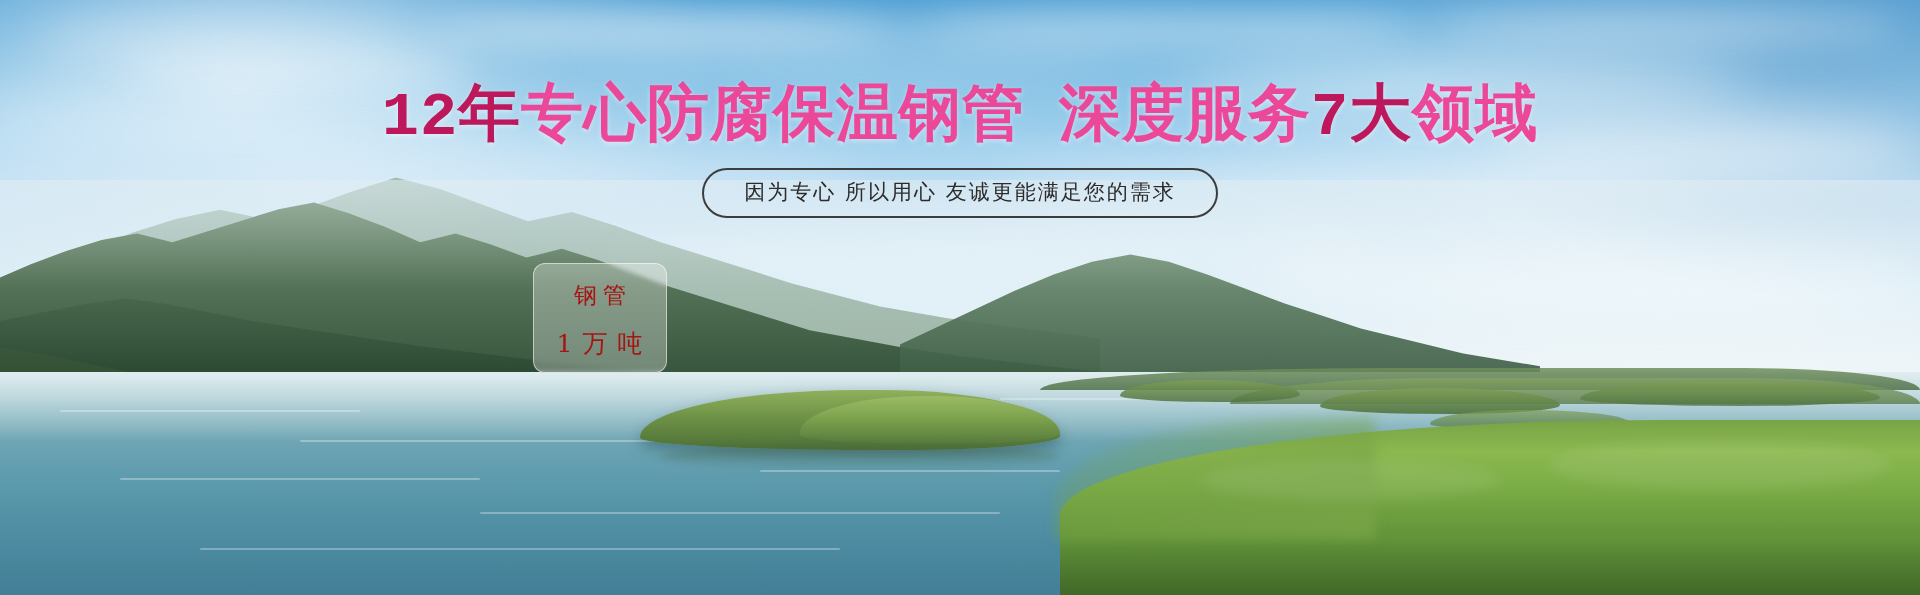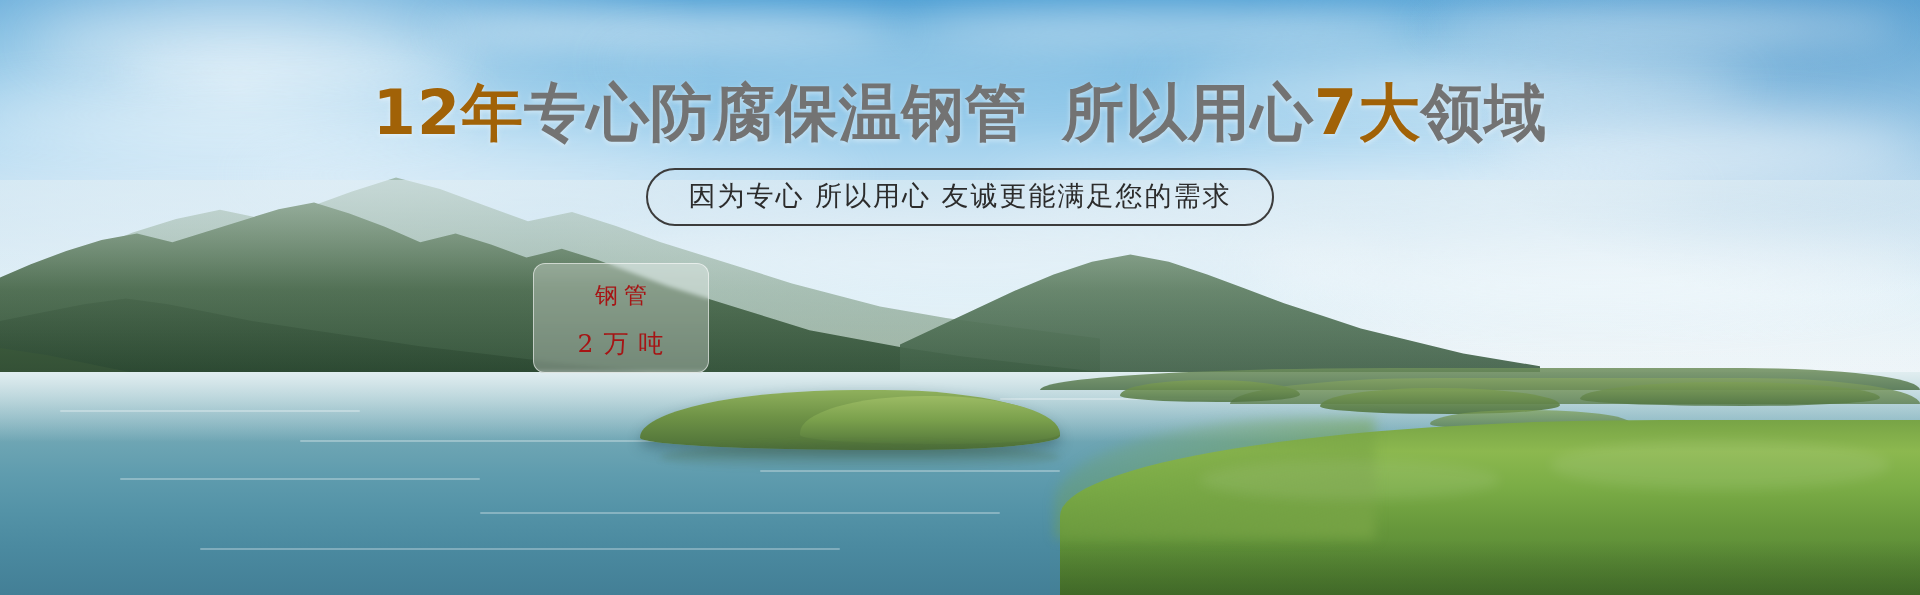"12年" .hl-red { color: #a16207 -> #be185d; font-family: none -> Liberation Mono, monospace }
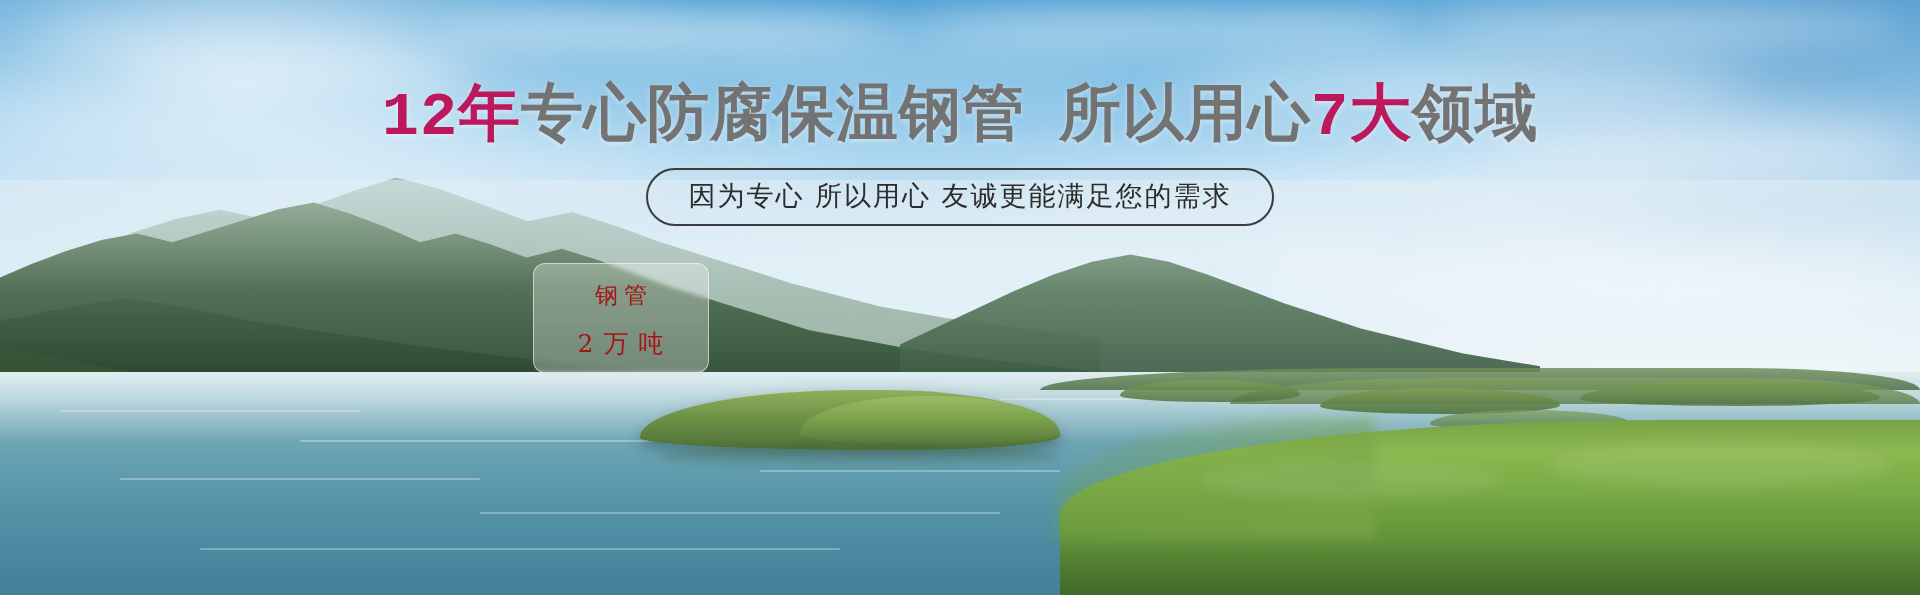"专心防腐保温钢管" .hl-dark { color: #737373 -> #ec4899 }
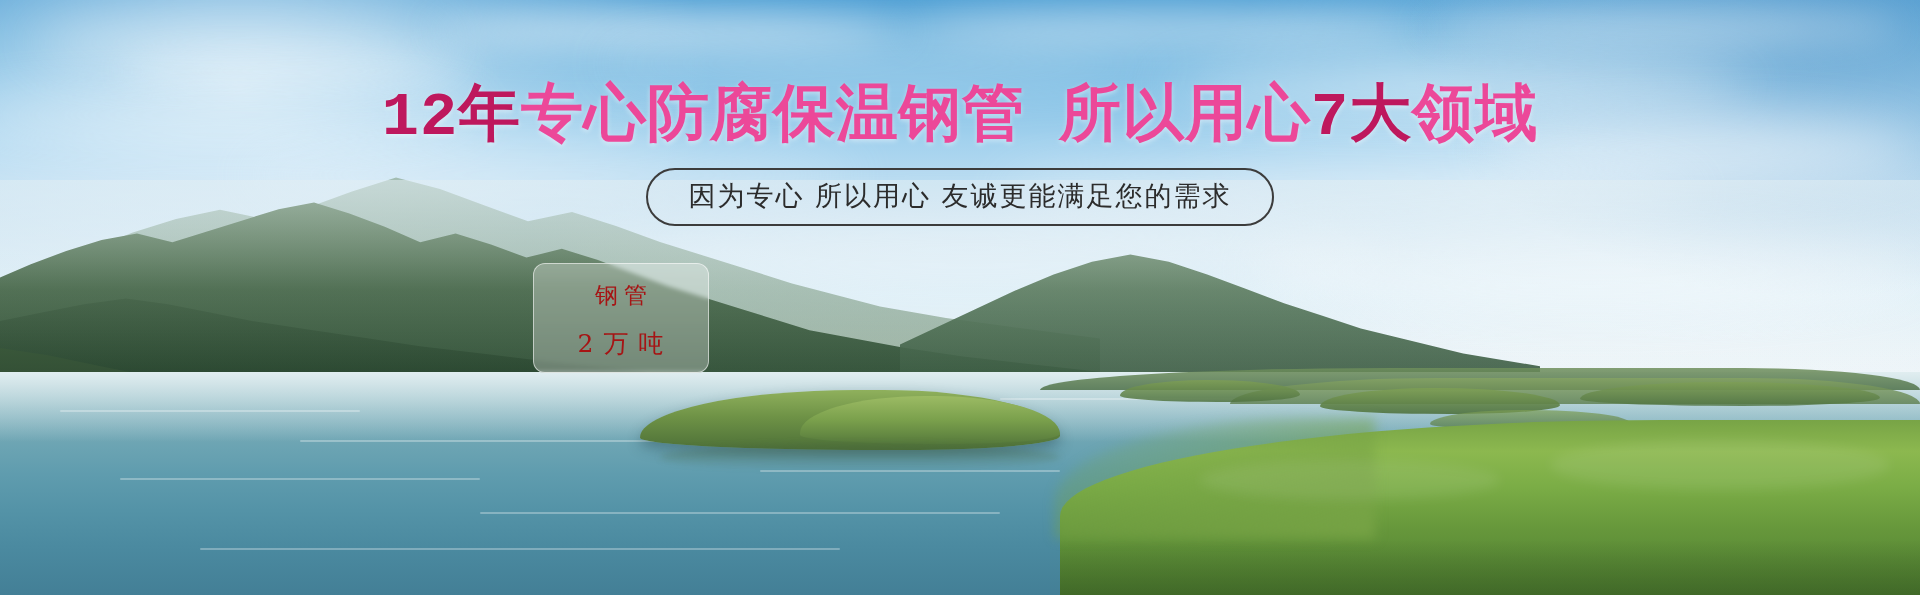"所以用心" span.hl-dark { text: 所以用心 -> 深度服务 }
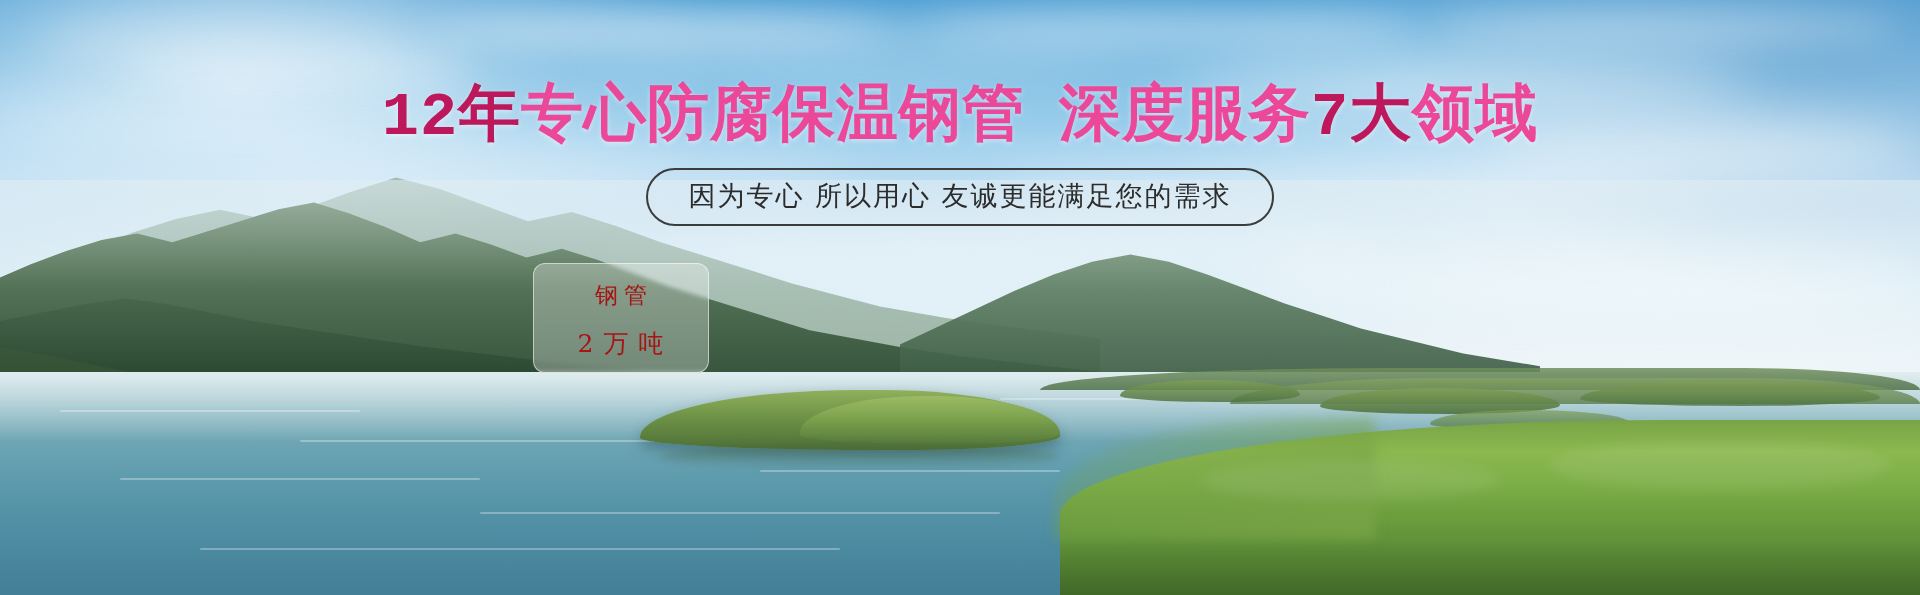"因为专心 所以用心 友诚更能满足您的需求" .subtitle { font-size: 27px -> 21px }
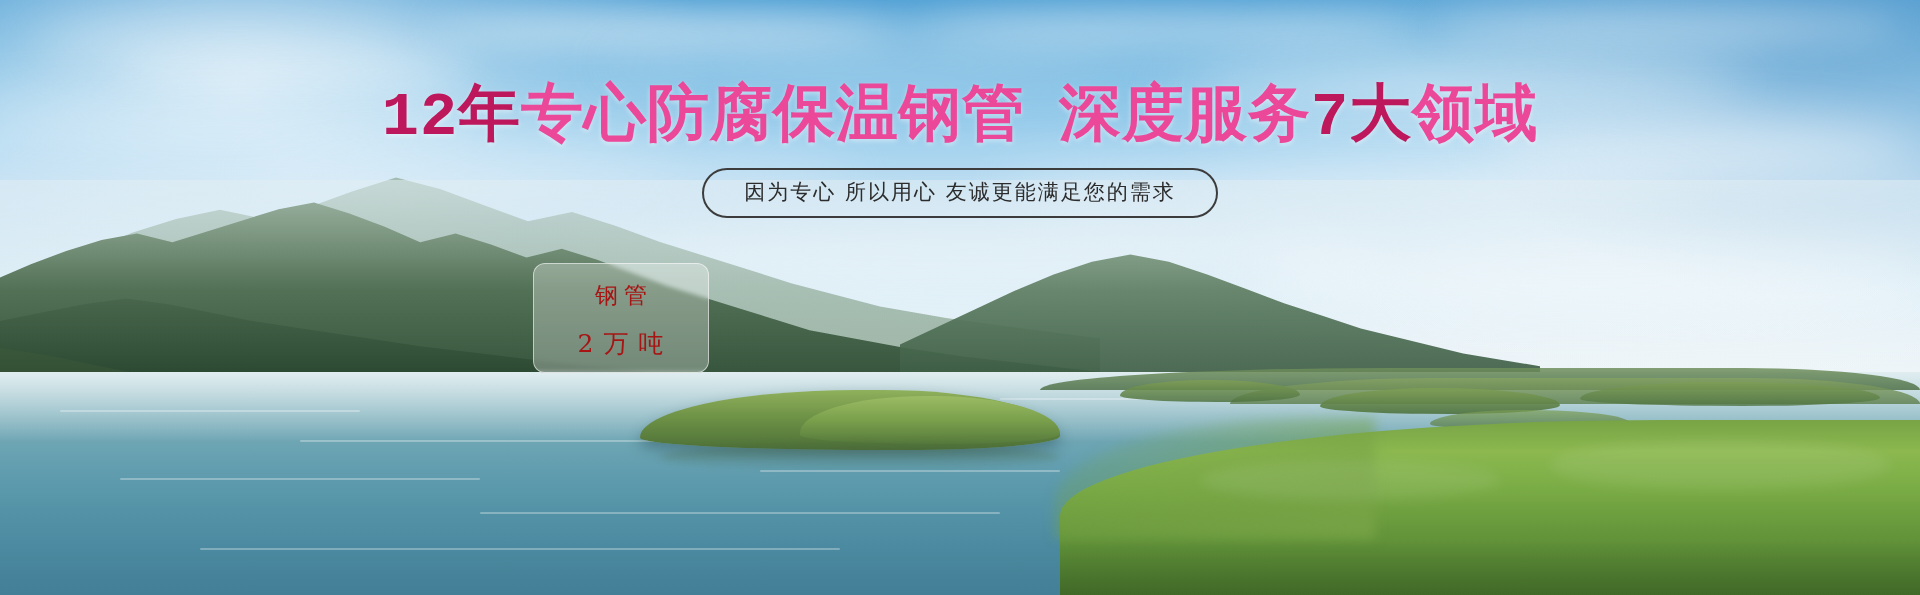"钢管" .card { width: 176px -> 134px }
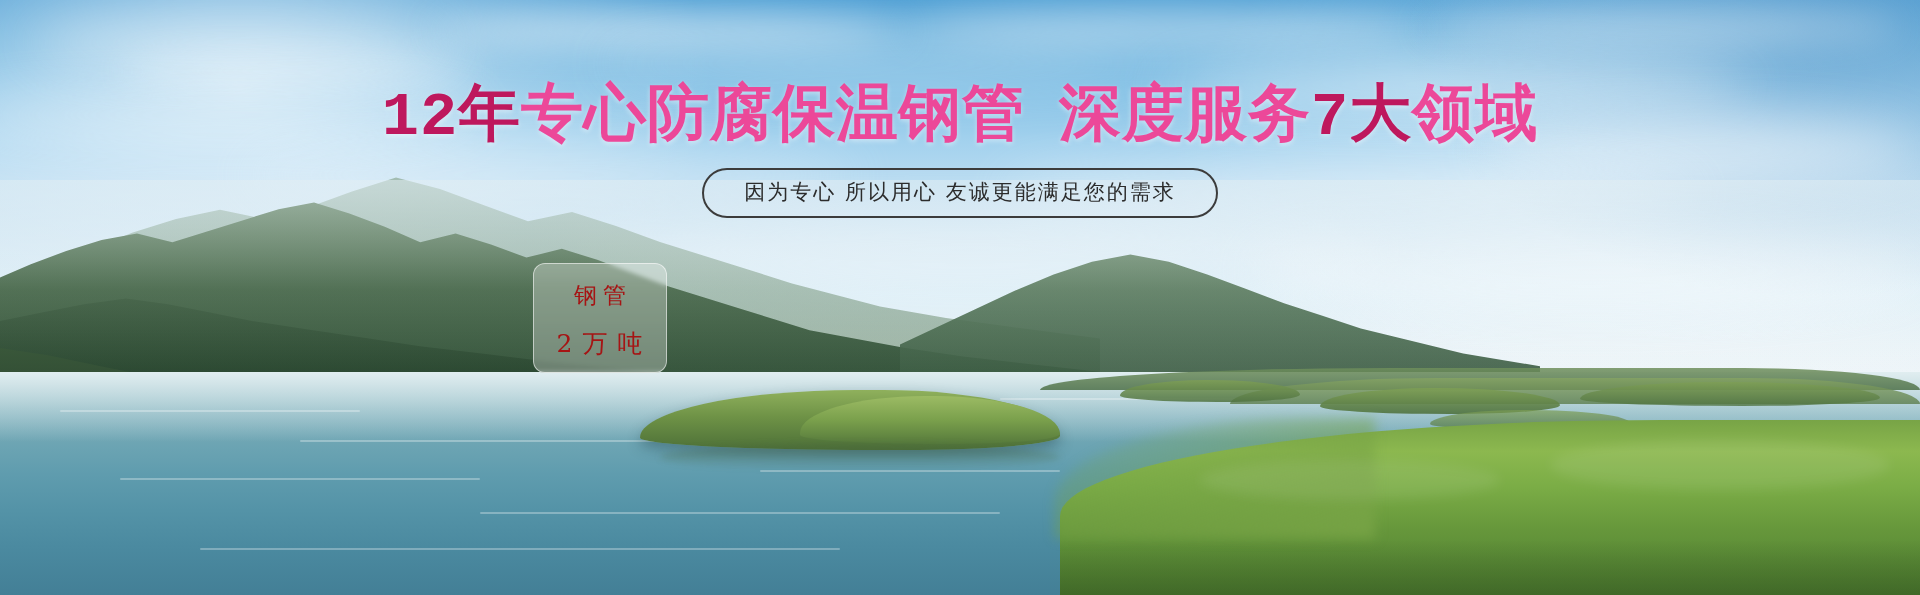"2 万 吨" span { text: 2 -> 1 }
